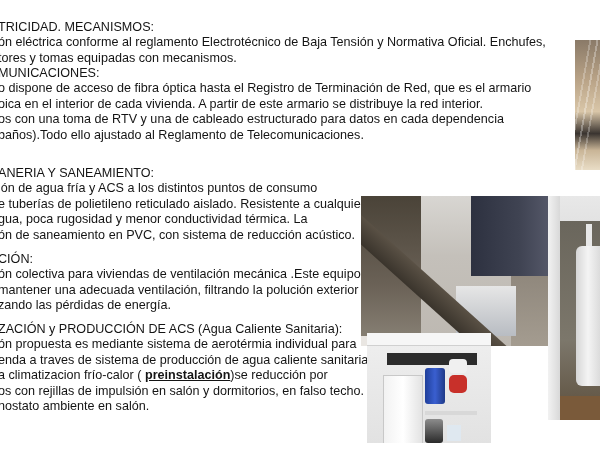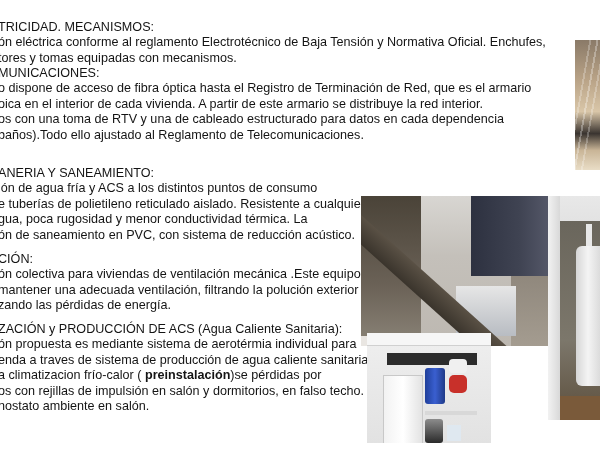"preinstalación" .text-block b { text-decoration: none -> underline }
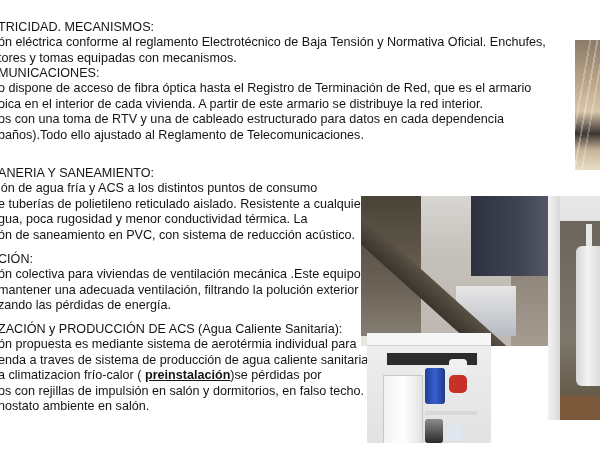")se pérdidas por" span { text: pérdidas -> reducción }
